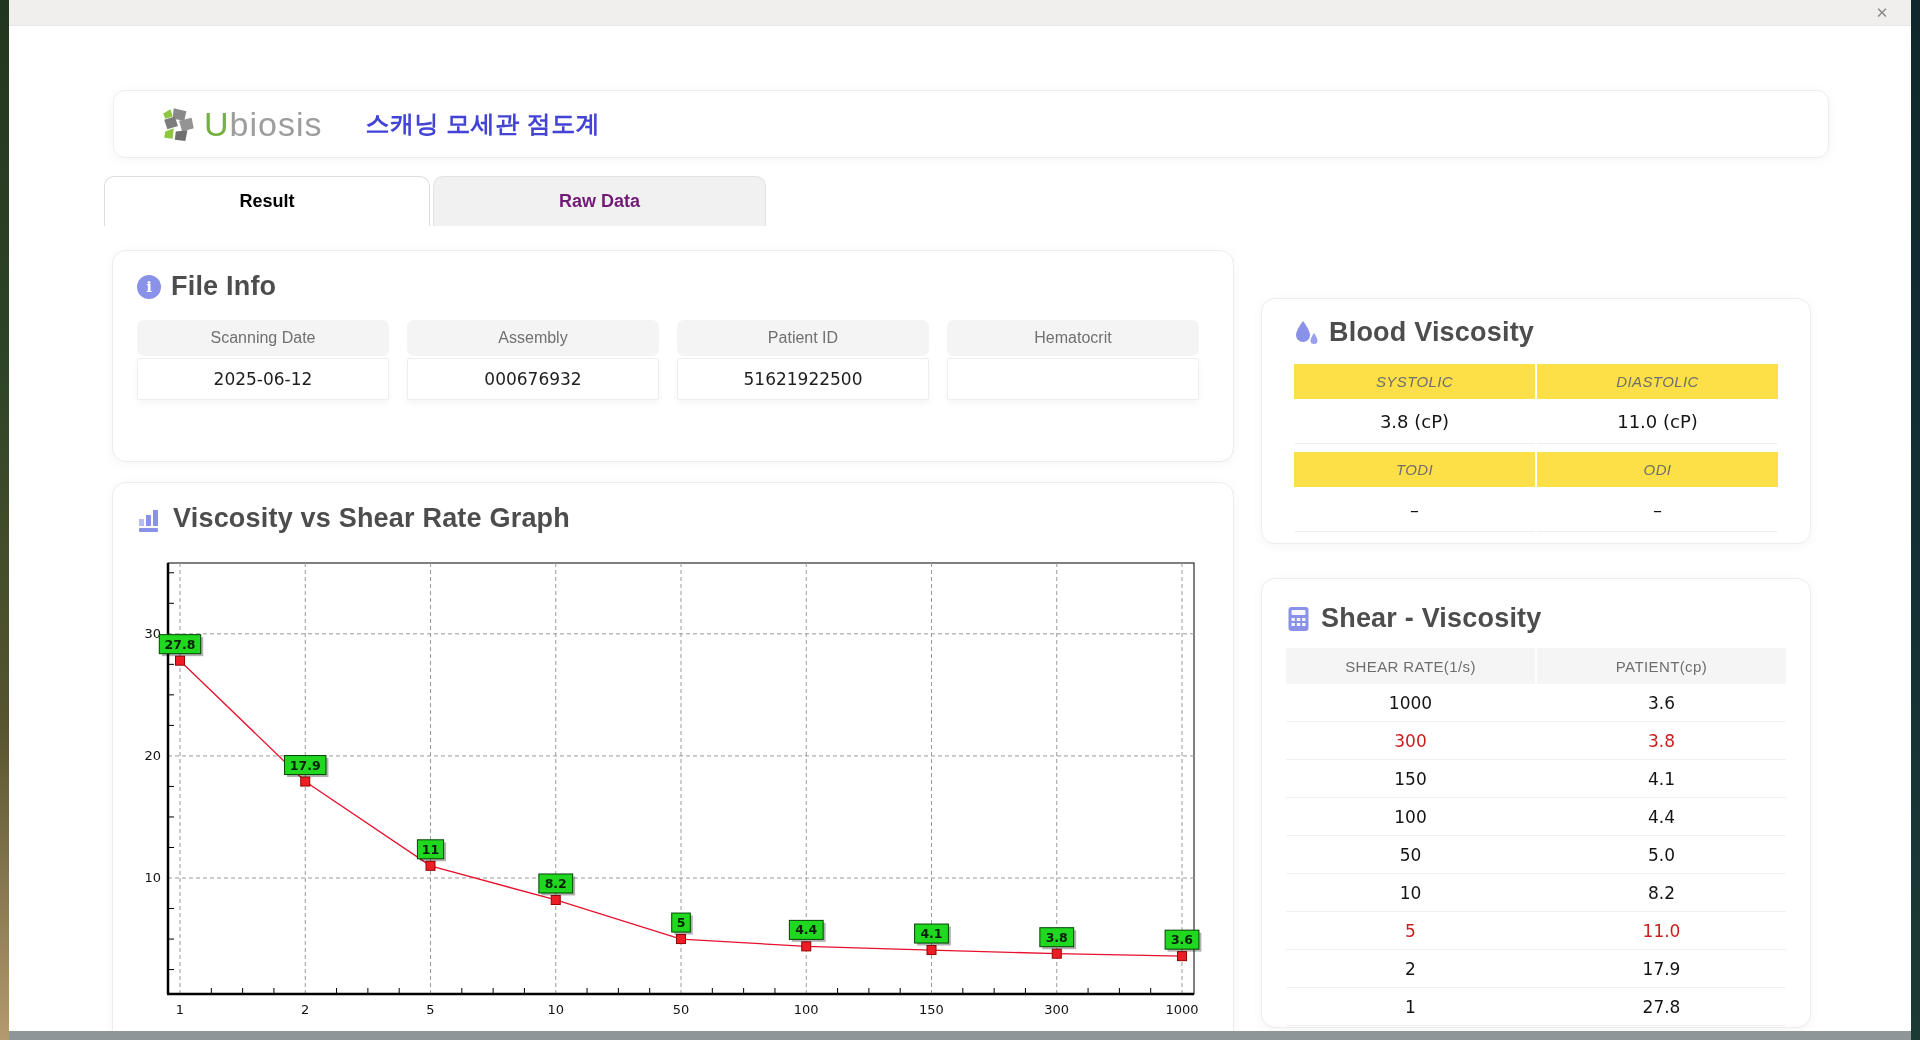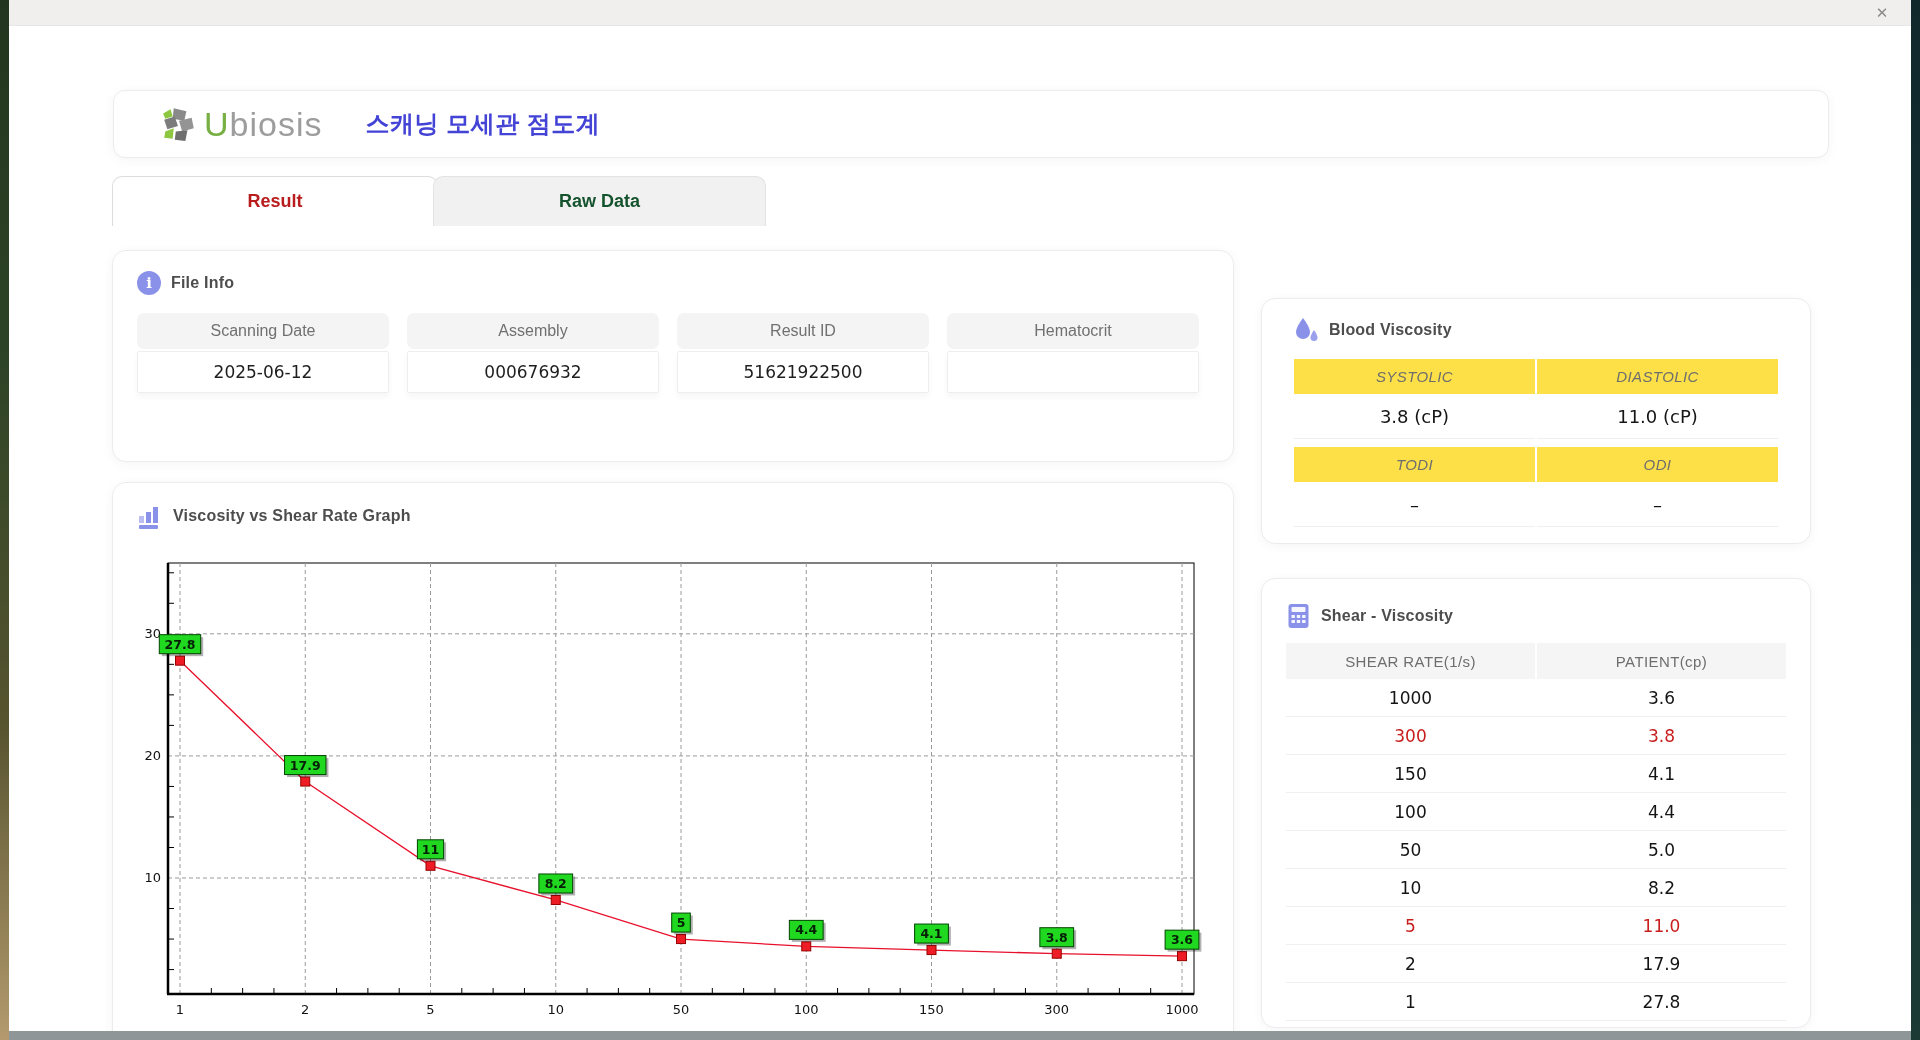"Result" .tab.active { color: #b91c1c -> #000000; margin-left: 8px -> none }
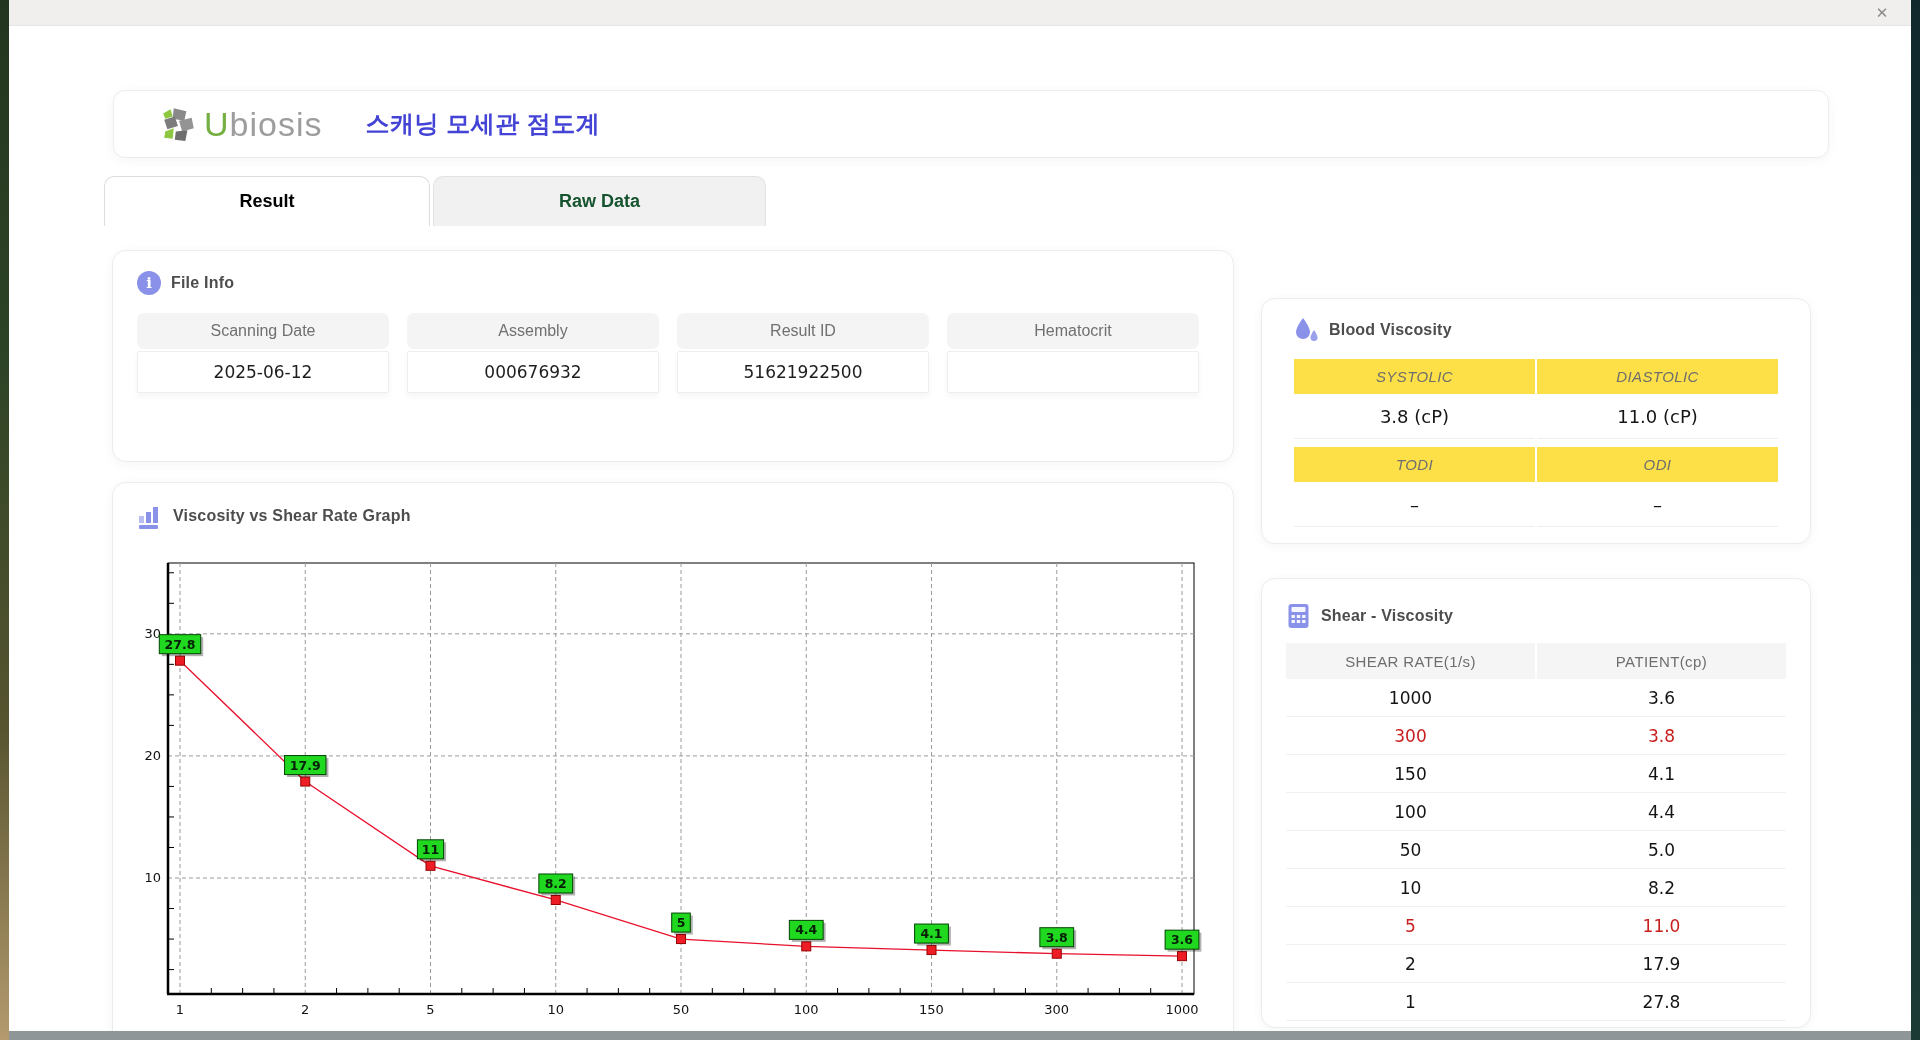"Raw Data" .tab.inactive { color: #14532d -> #701a75 }
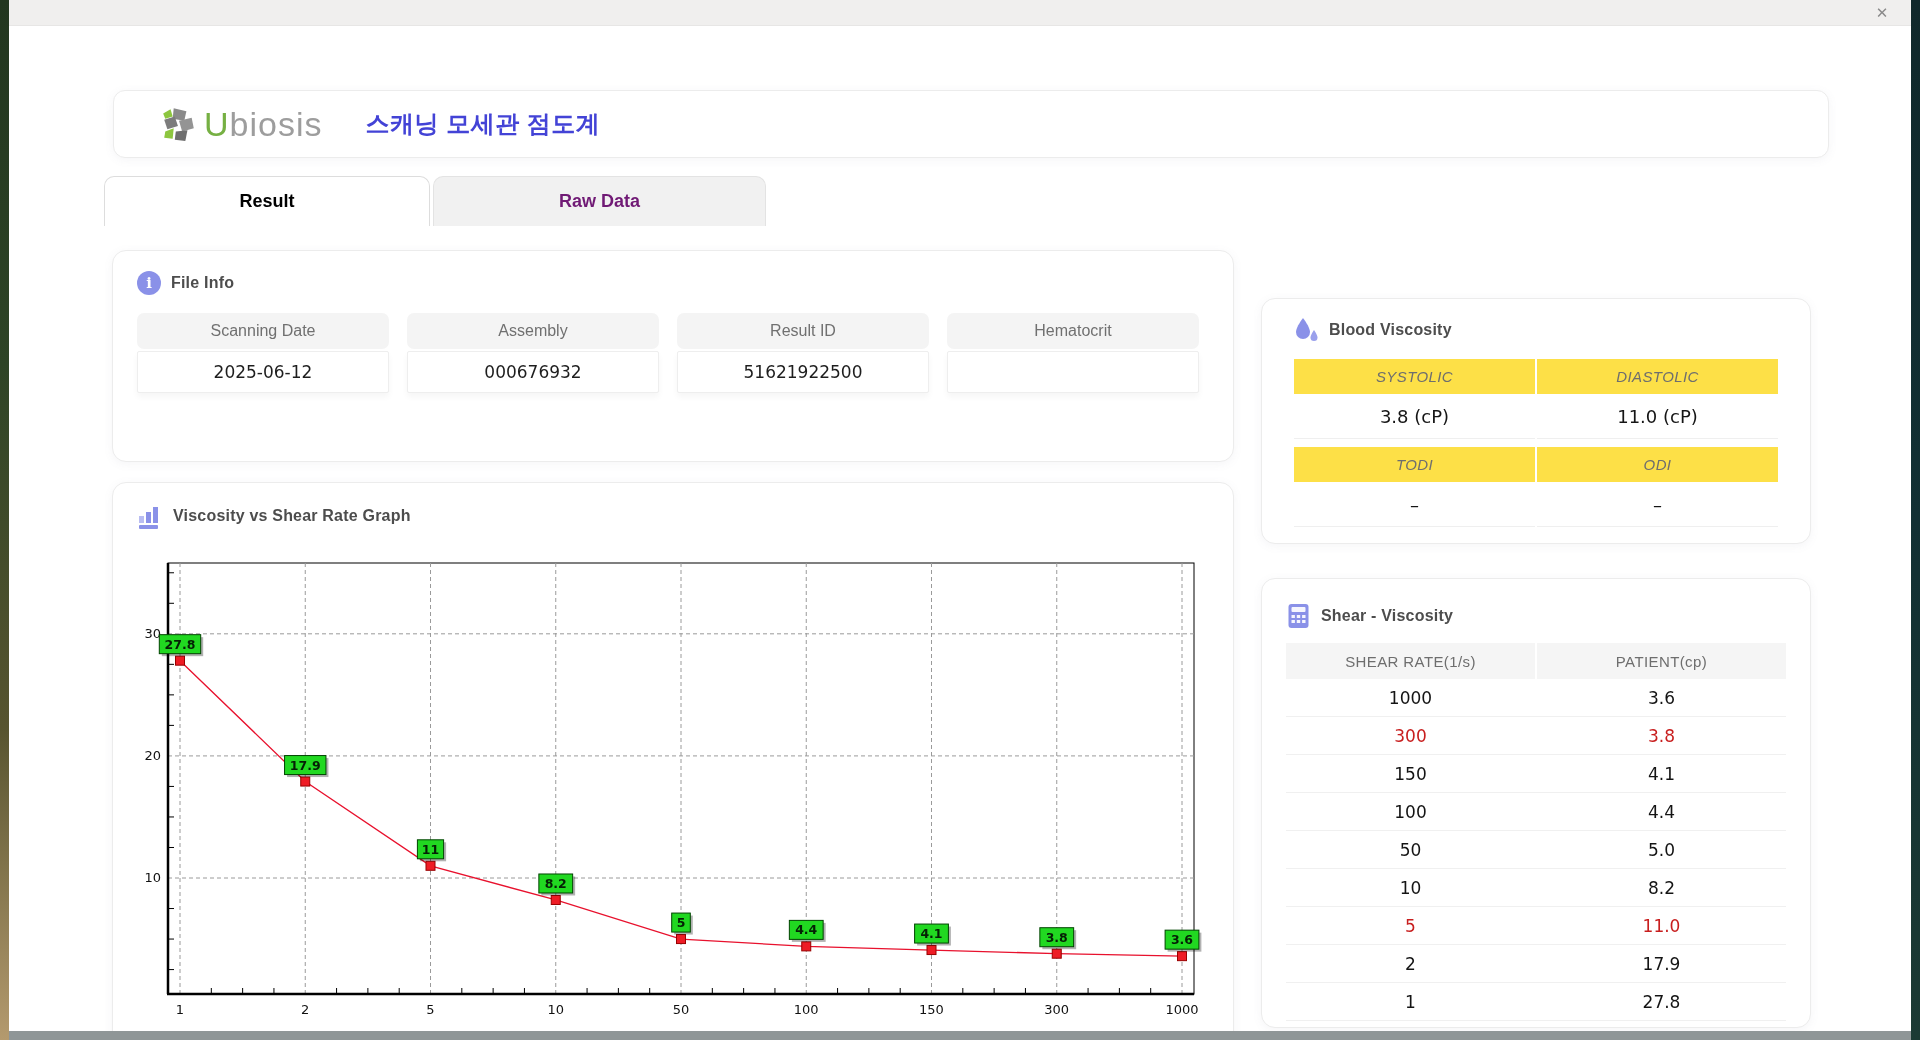"File Info" .card-title { font-size: 16px -> 27px }
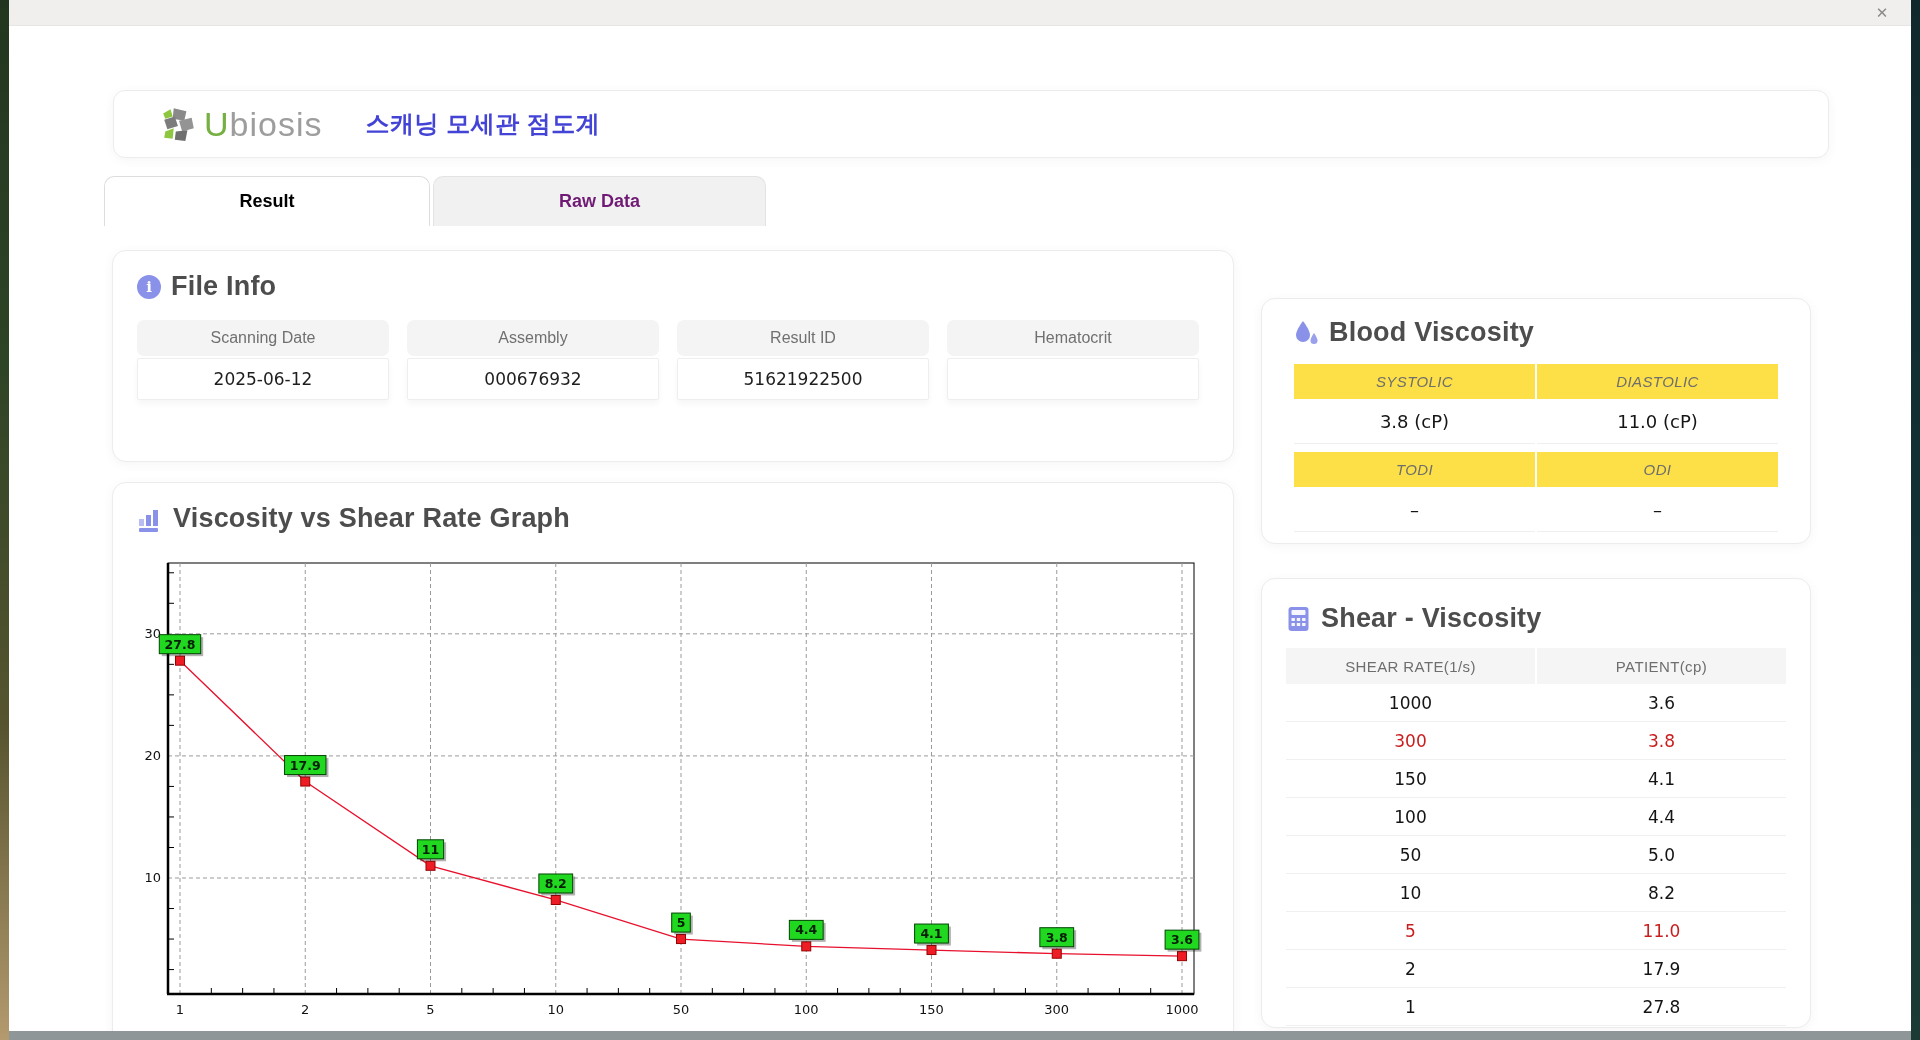"Result ID" div.fi-label { text: Result -> Patient }
